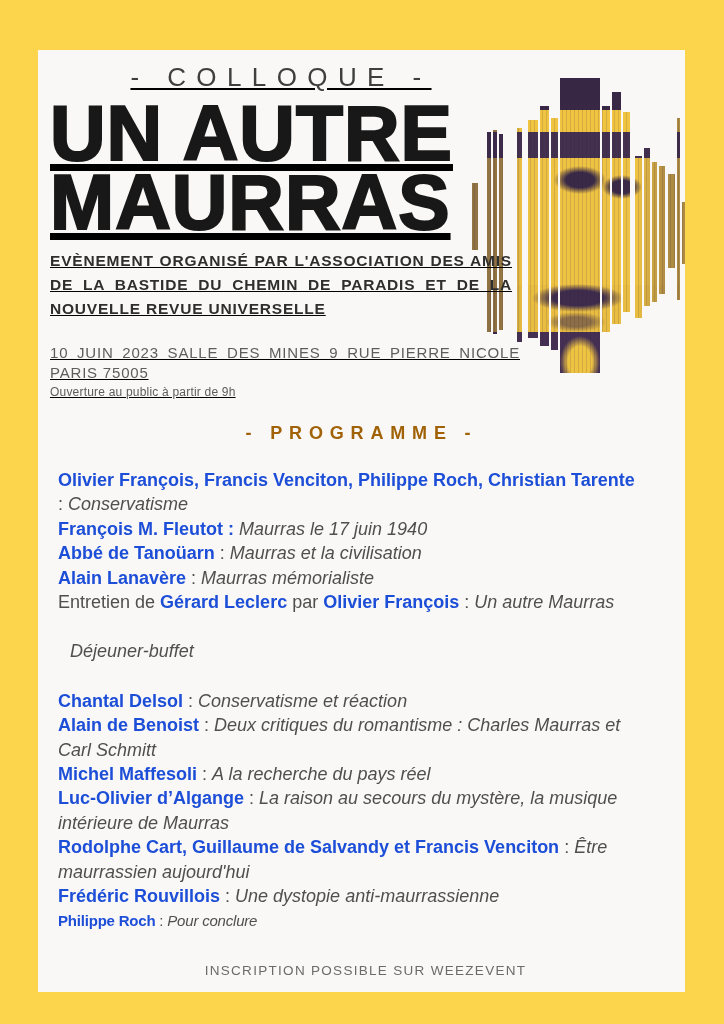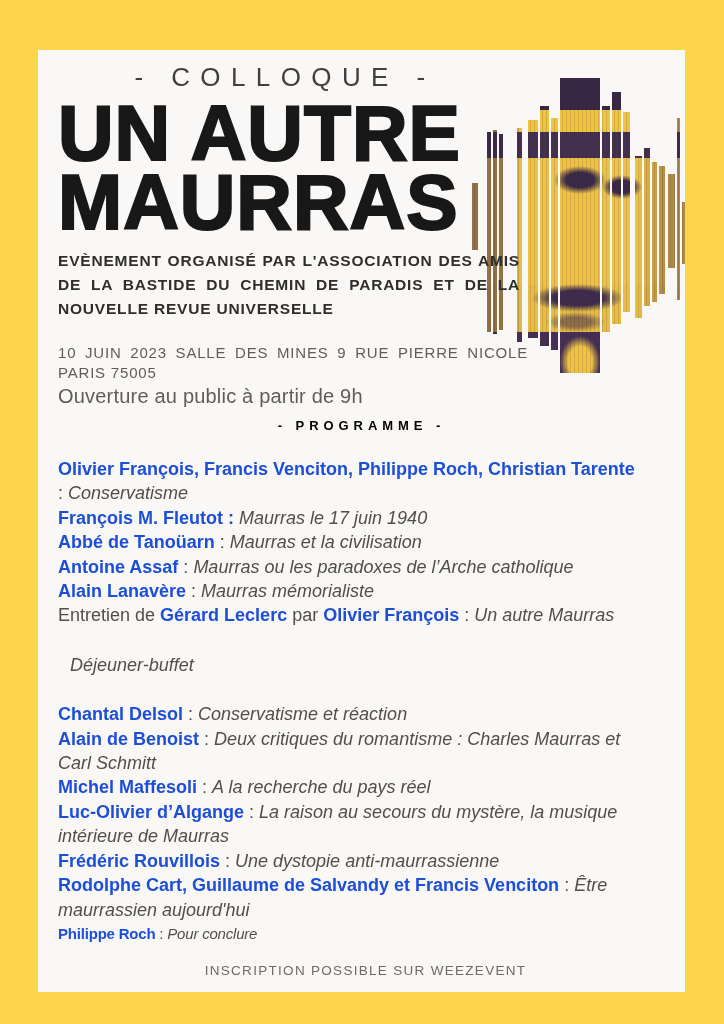"- COLLOQUE -" .header-left { padding-left: 20px -> 12px; text-decoration: none -> underline }
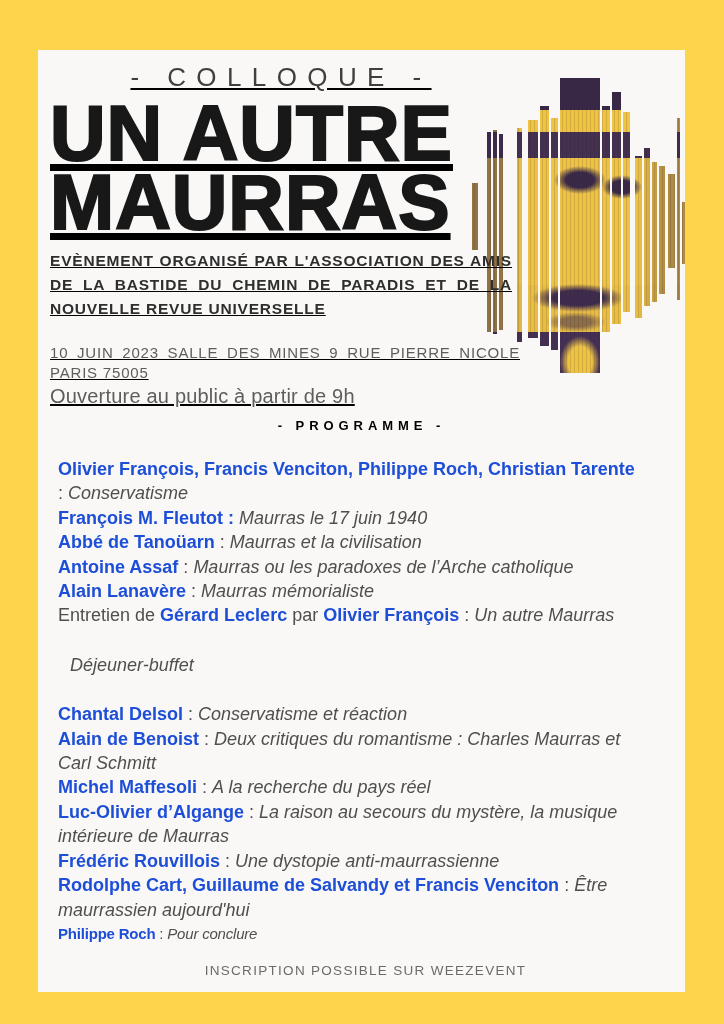"Ouverture au public à partir" .opening { font-size: 20px -> 12px }
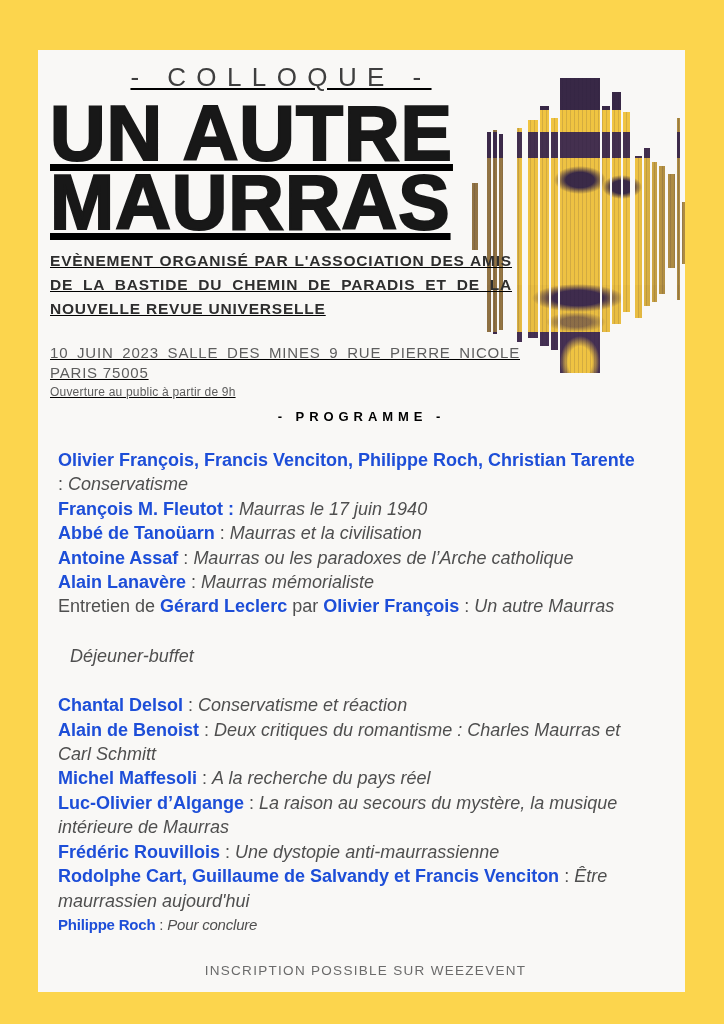"- PROGRAMME -" .prog-heading { color: #000000 -> #a16207; font-size: 13px -> 18px; margin-top: 10px -> 24px }
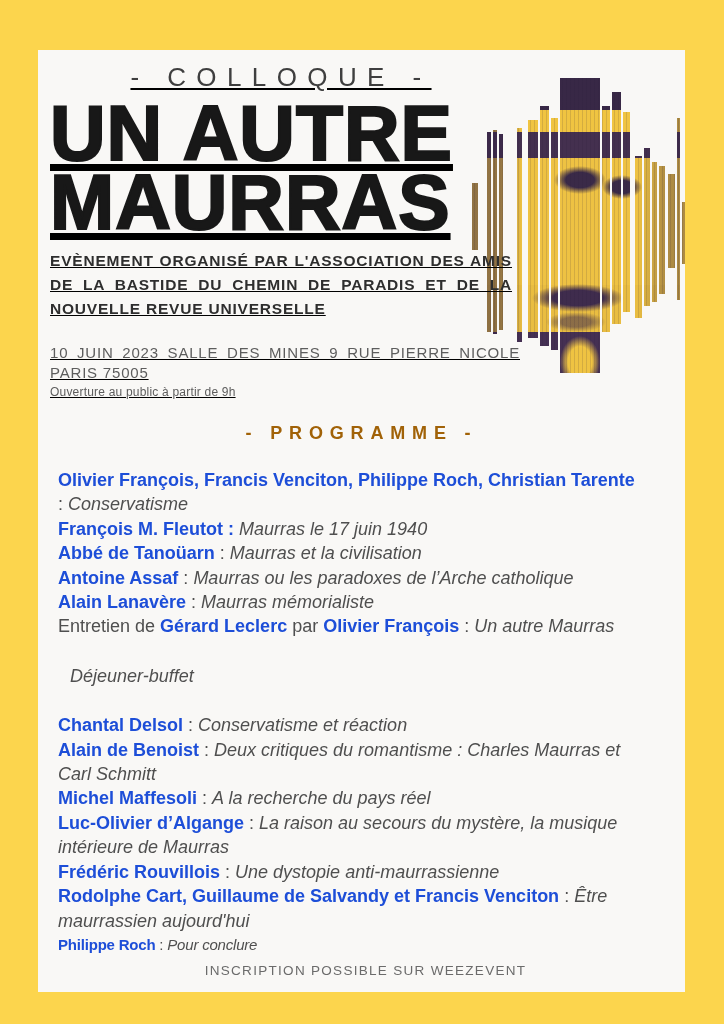"Antoine Assaf : Maurras ou" p.program-item { html: <p><span>Antoine Assaf</span><span> : </span><span>Maurras ou les paradoxes de l’Arche catholique</span></p> -> none }
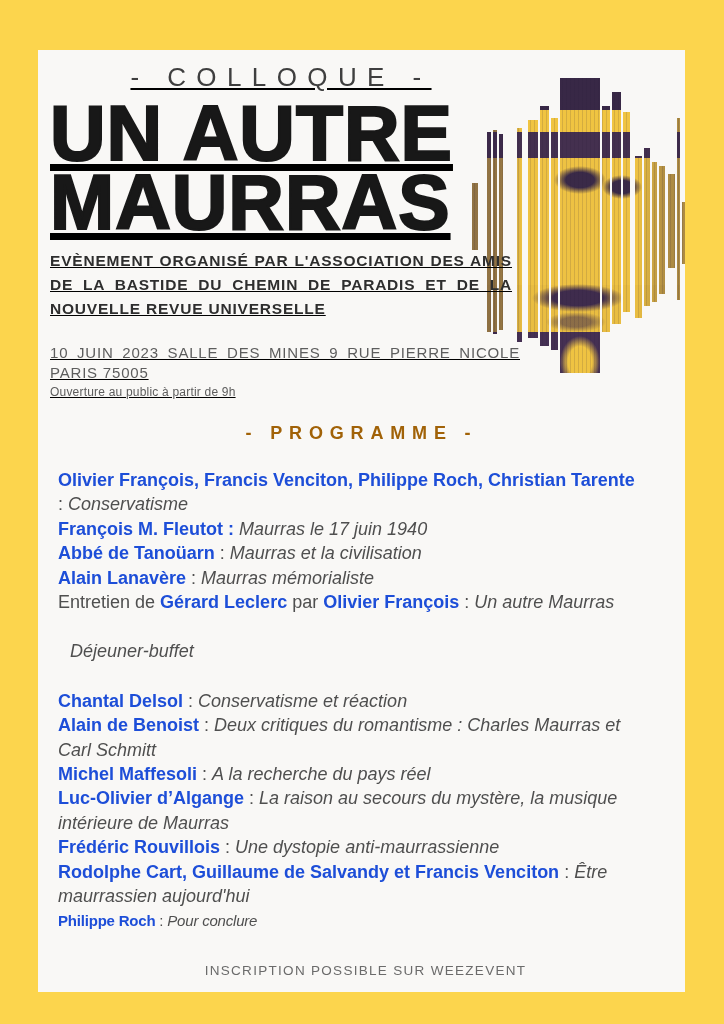"Frédéric Rouvillois : Une dystopie" p.program-item { order: before "Rodolphe Cart, Guillaume de Salvandy" -> after "Rodolphe Cart, Guillaume de Salvandy" }
